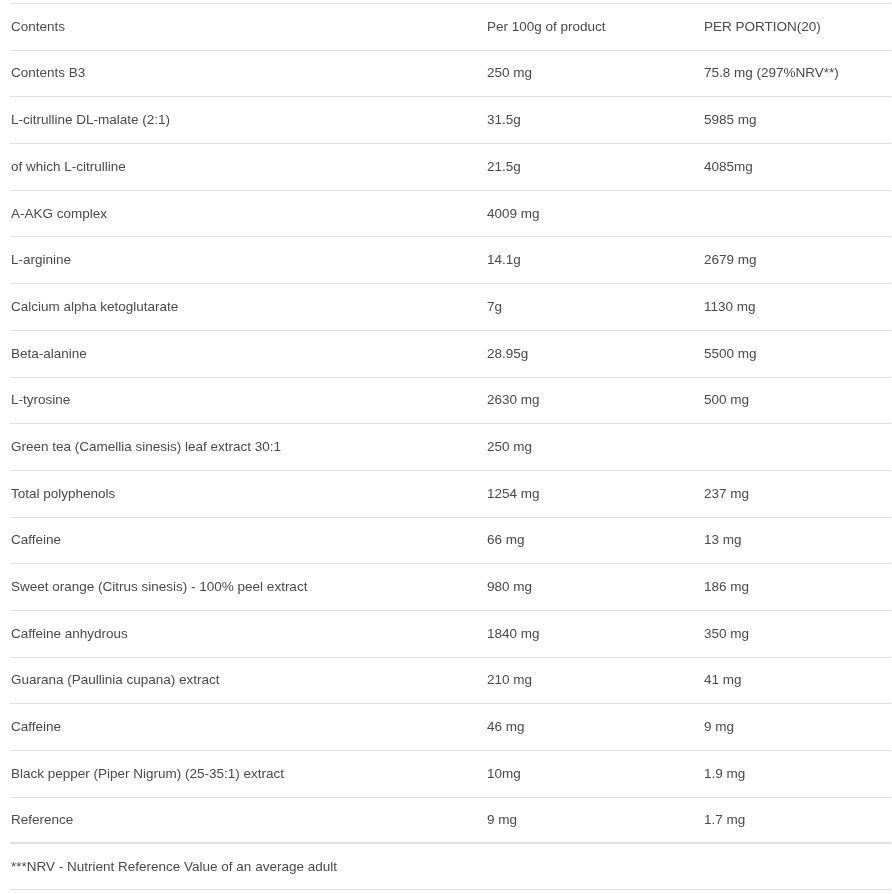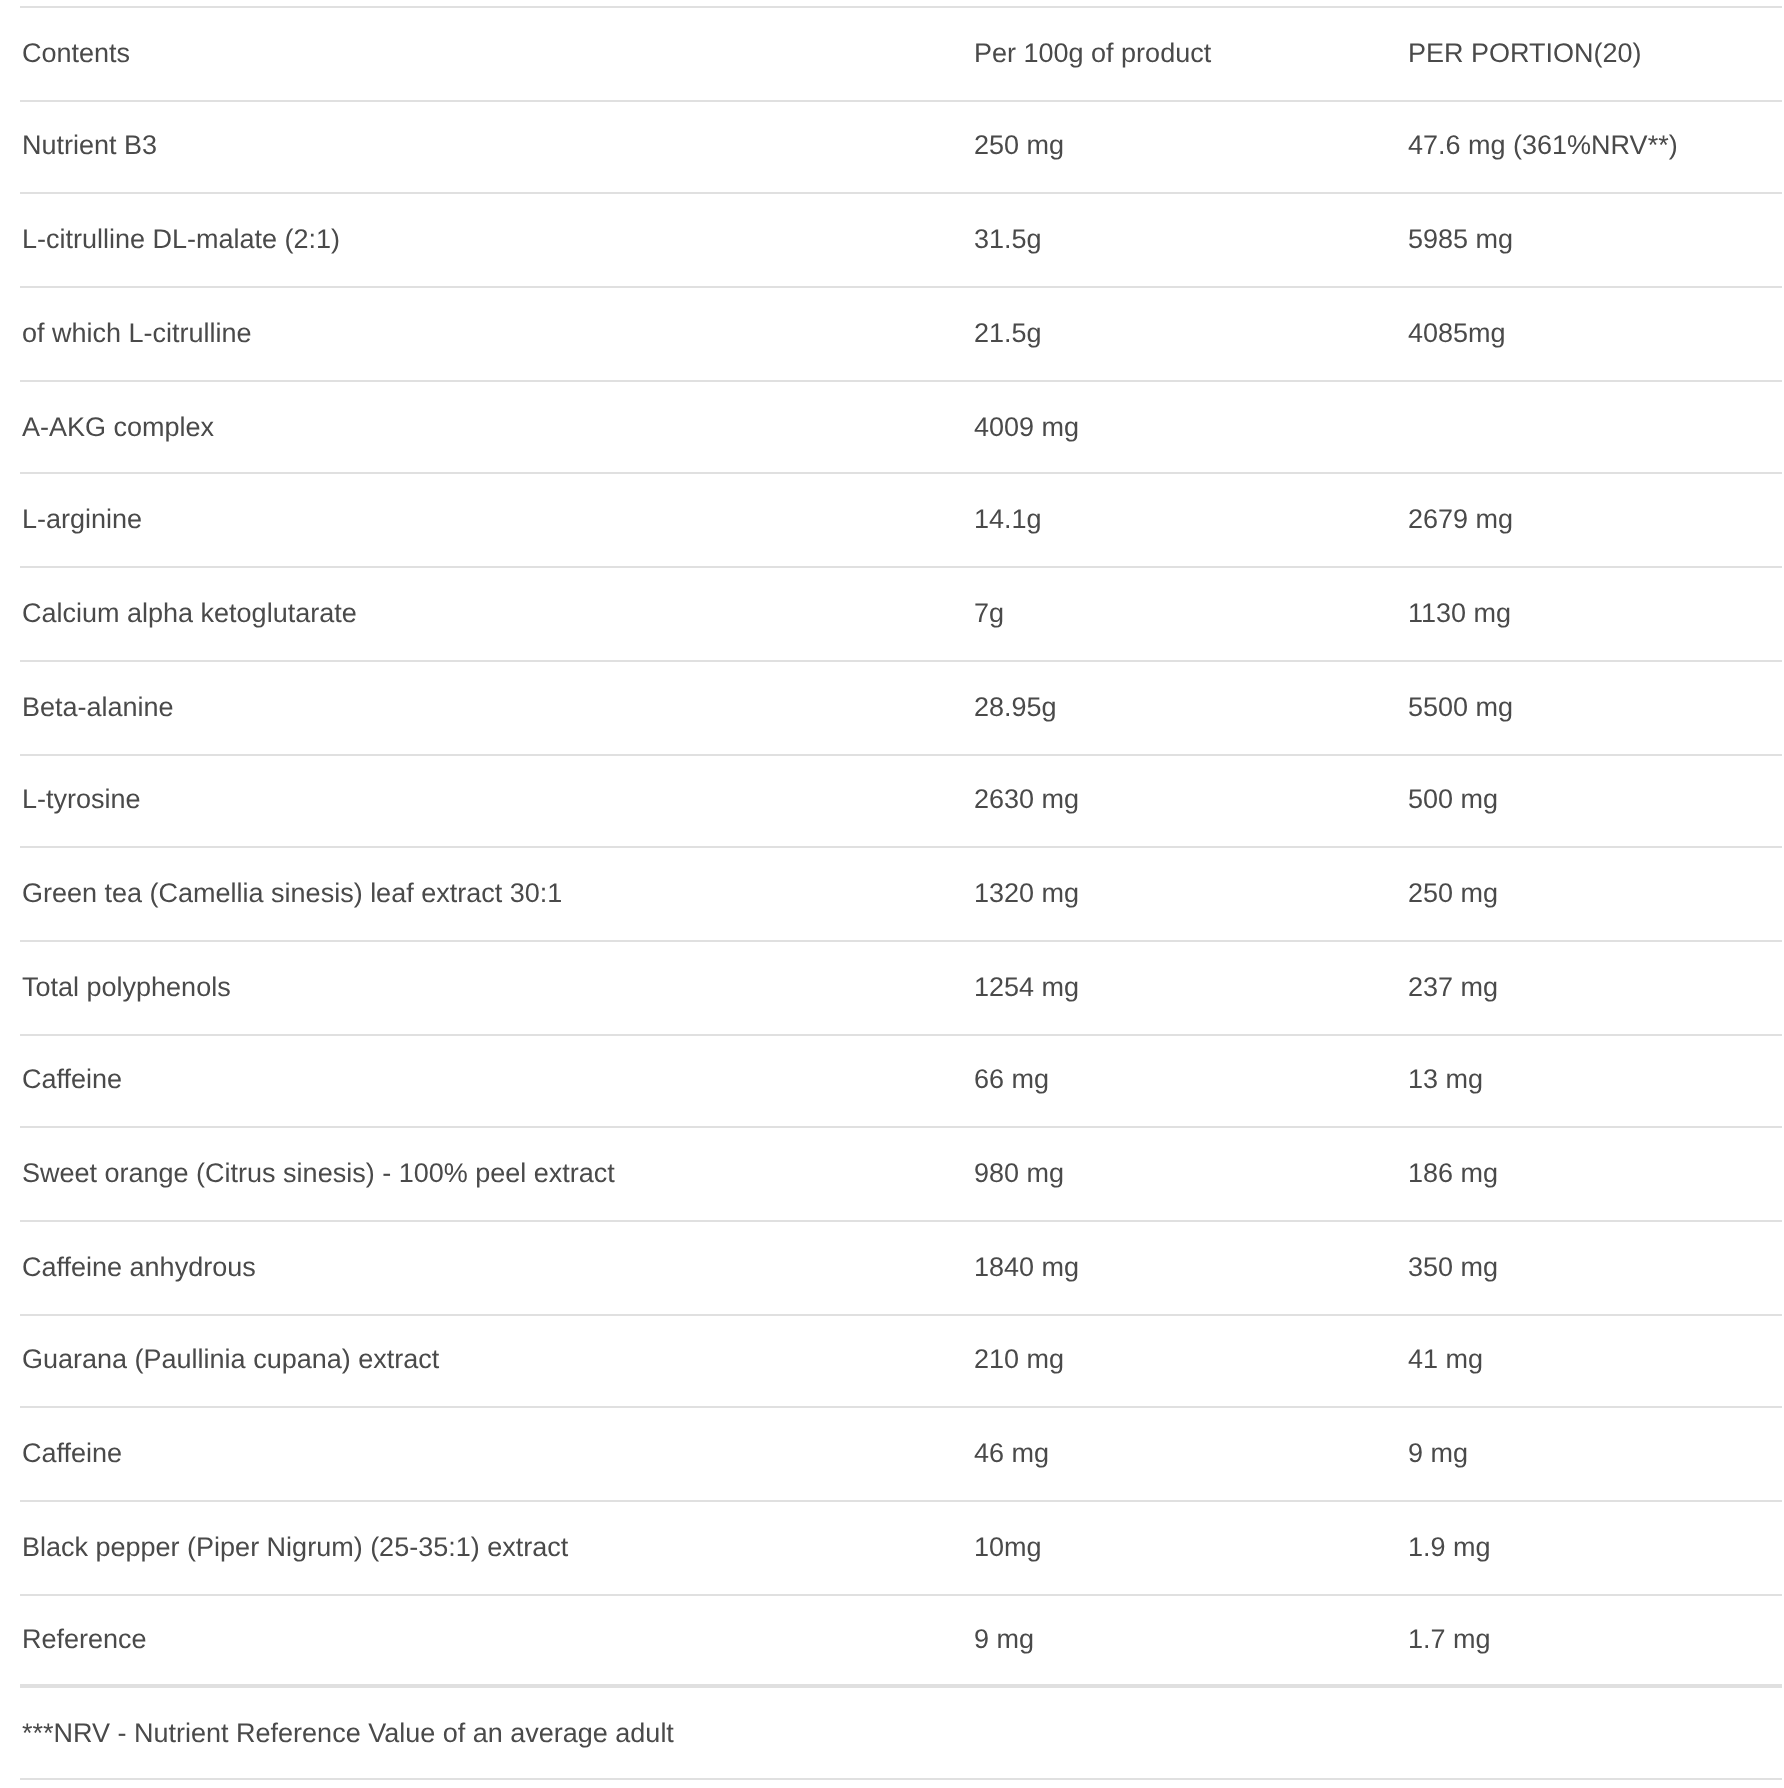"Nutrient B3" div.cell { text: Nutrient -> Contents }
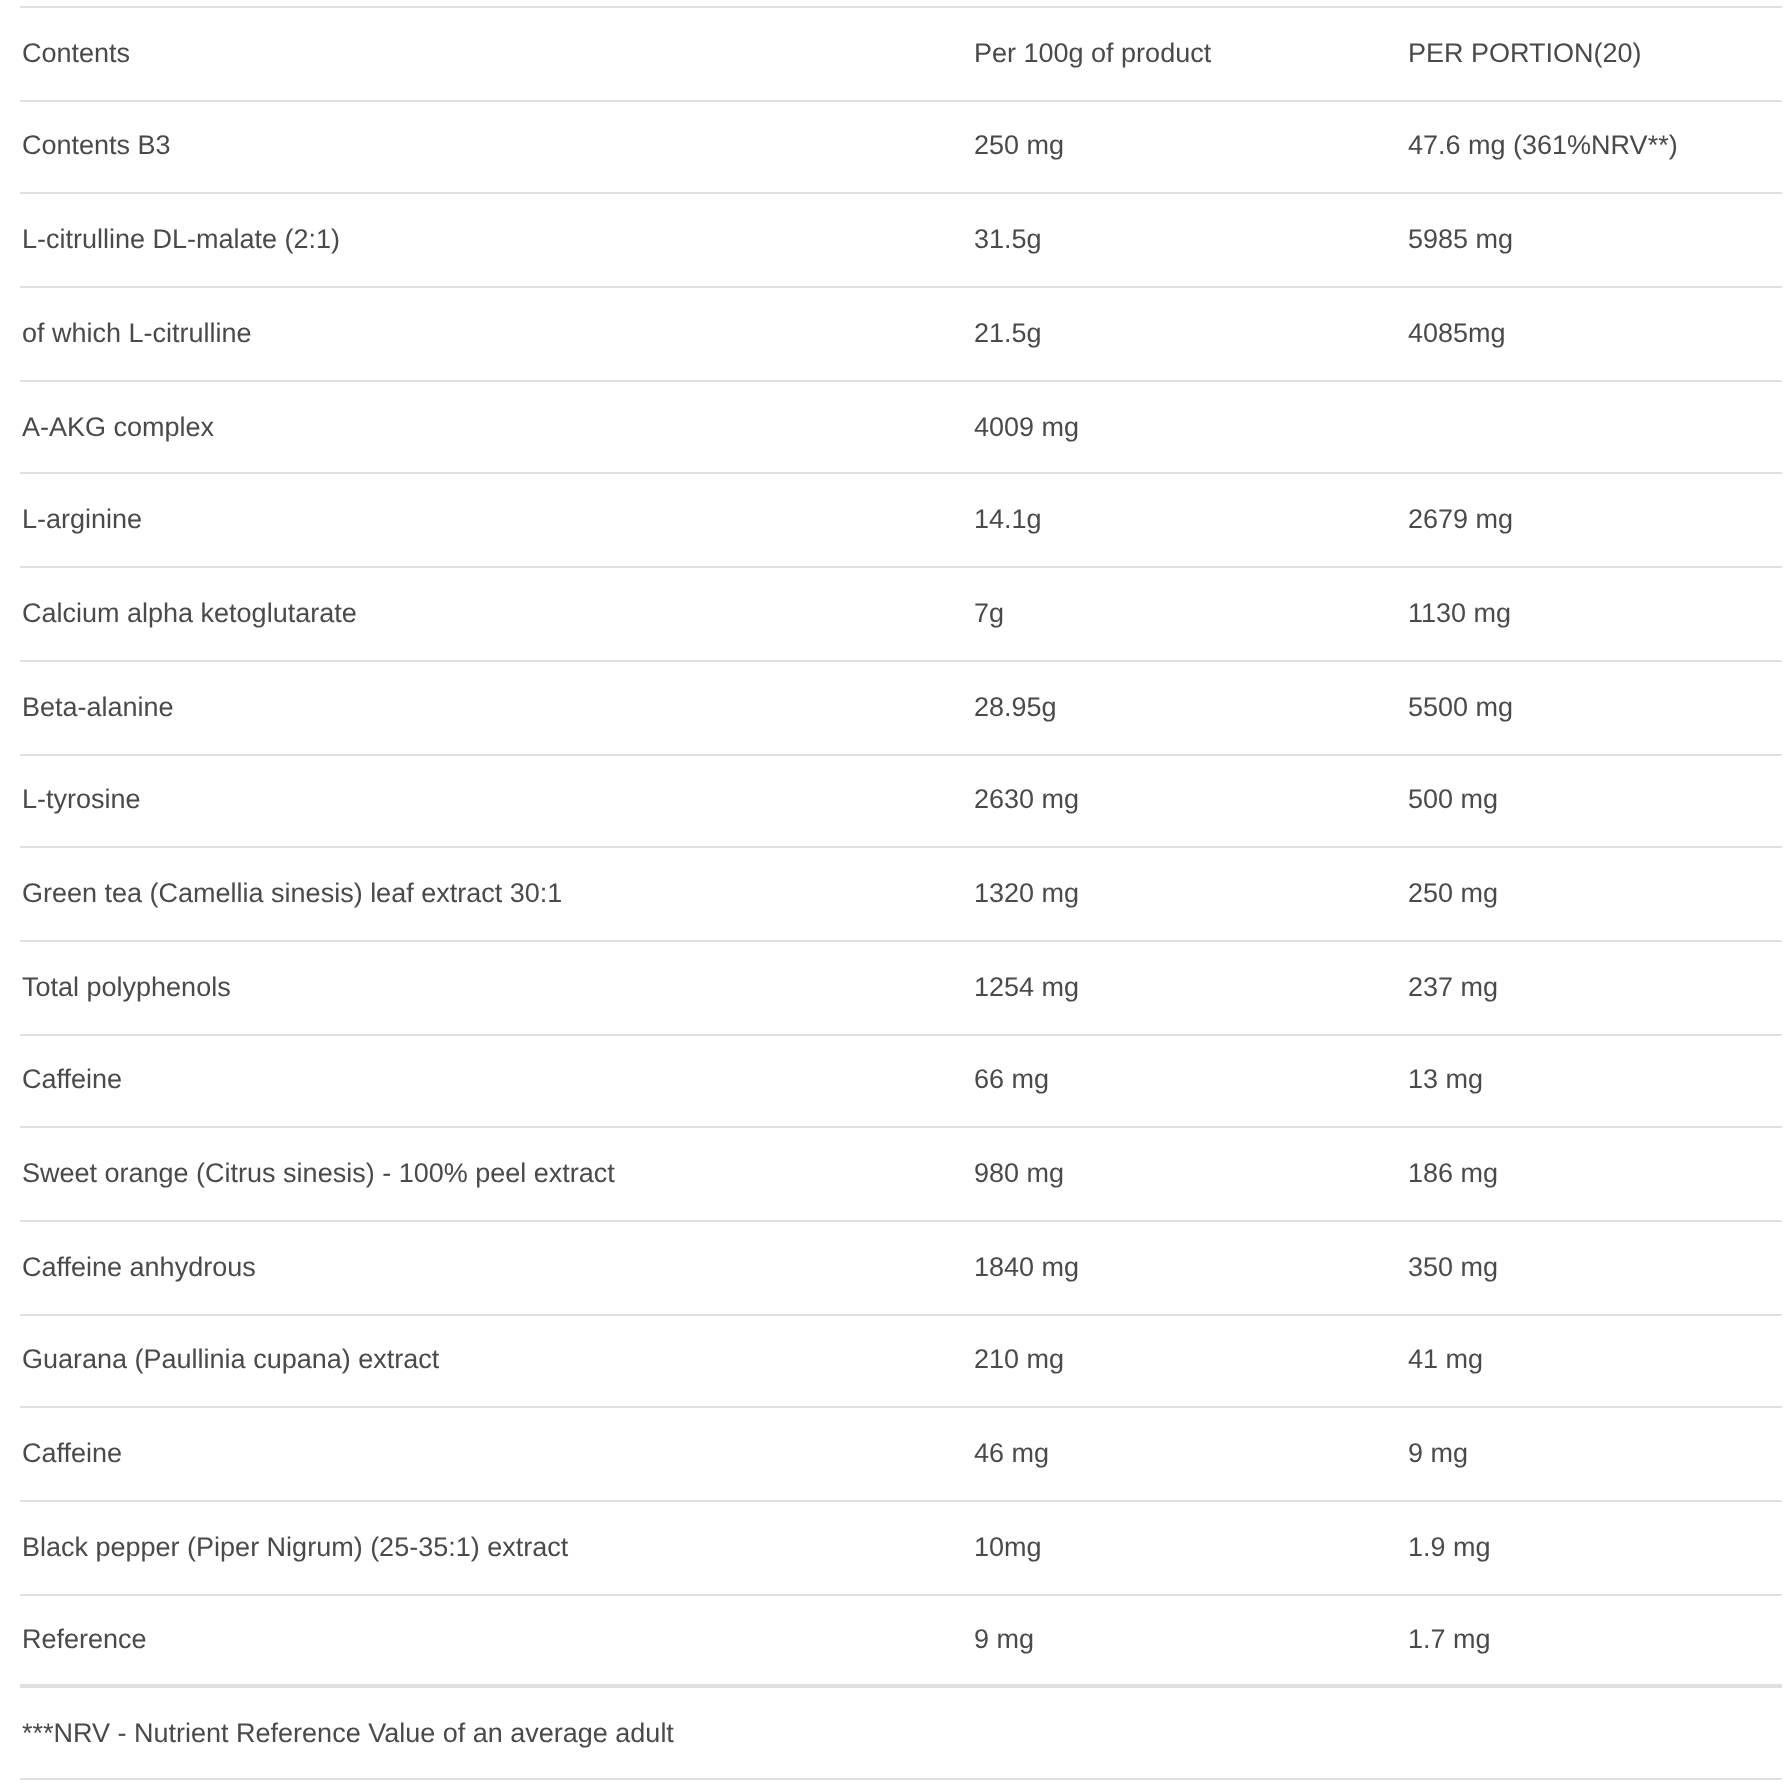"47.6 mg (361%NRV**)" div.cell { text: 47.6 mg (361%NRV -> 75.8 mg (297%NRV }
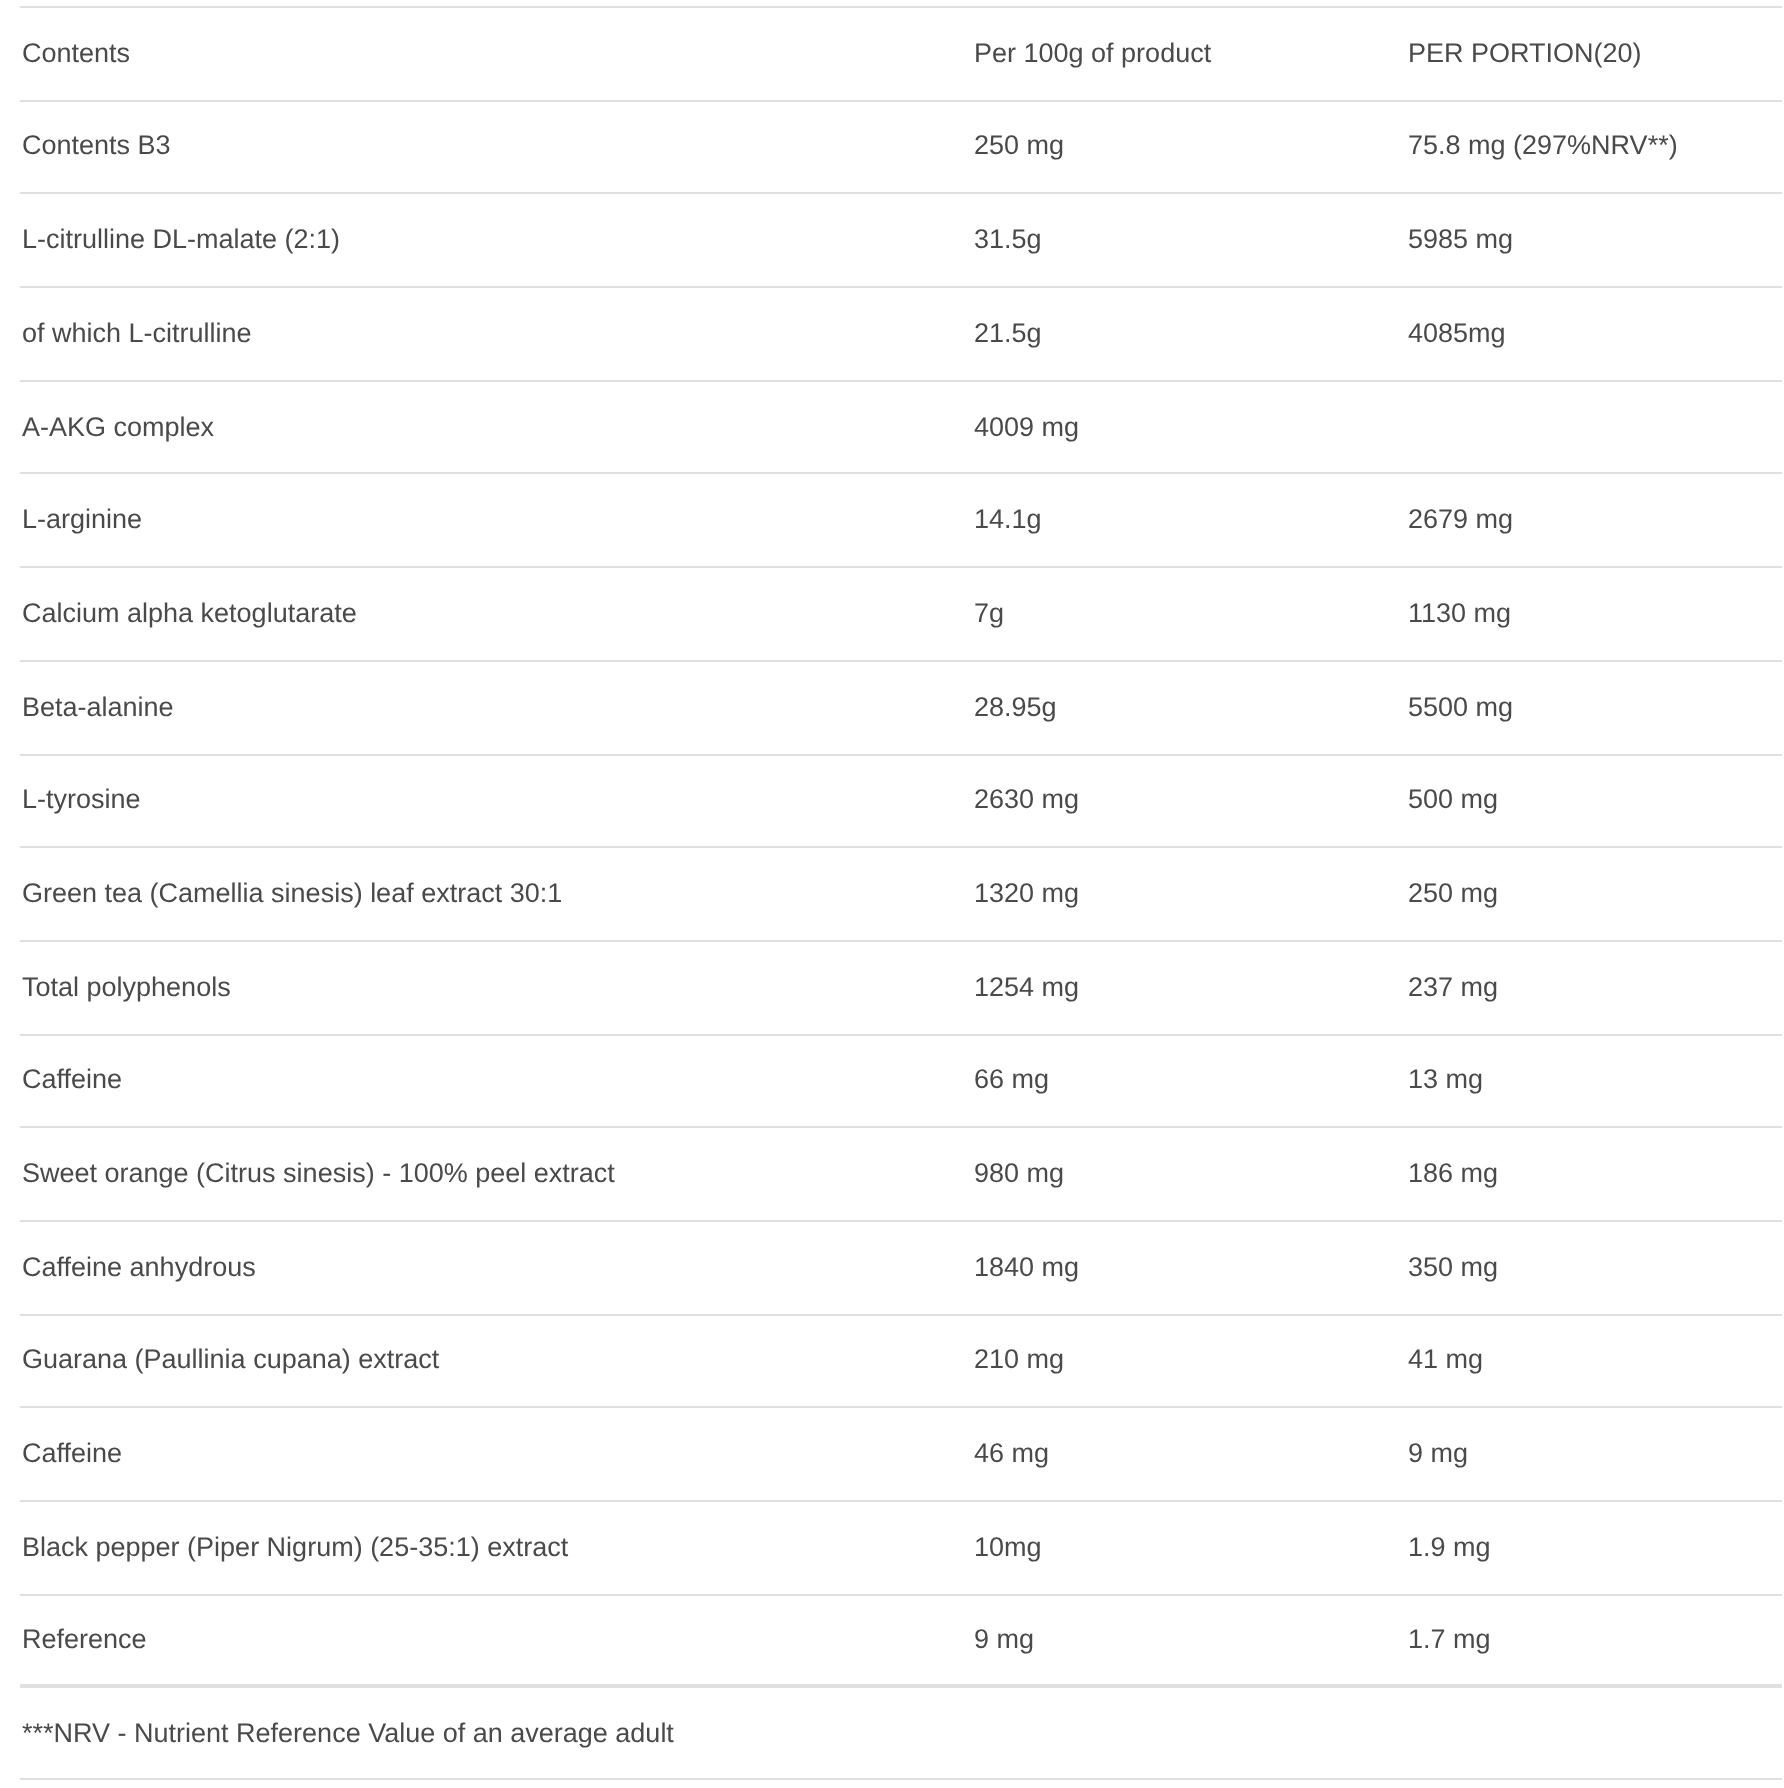"1320 mg" div.cell { html: <div>1320 mg</div> -> none }
